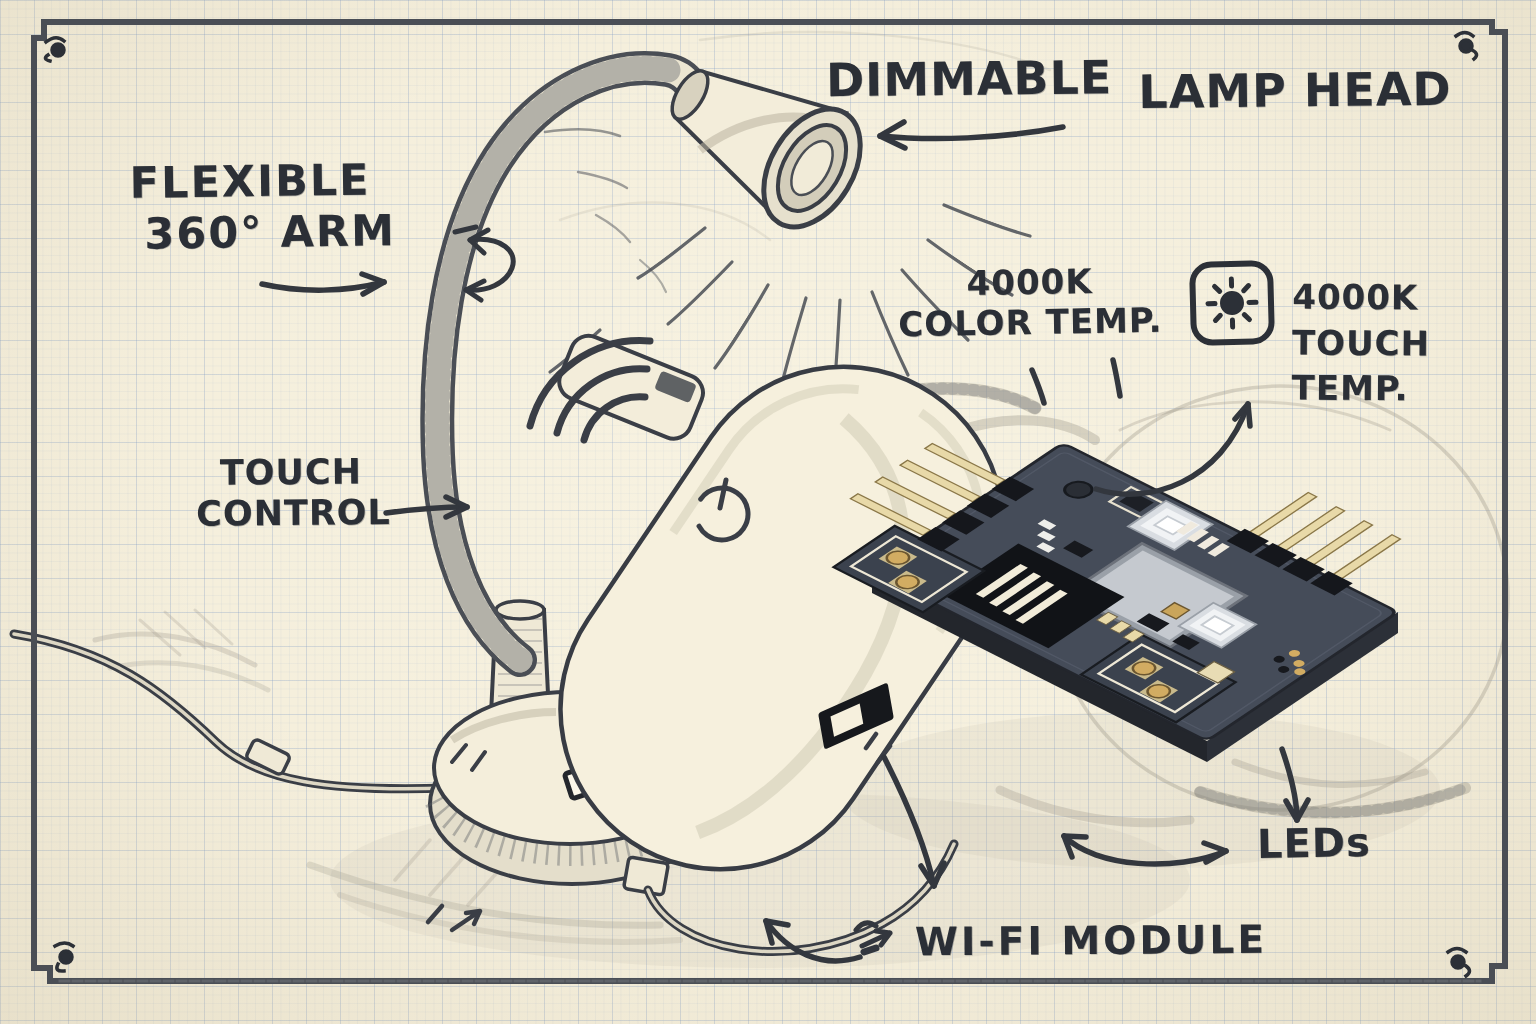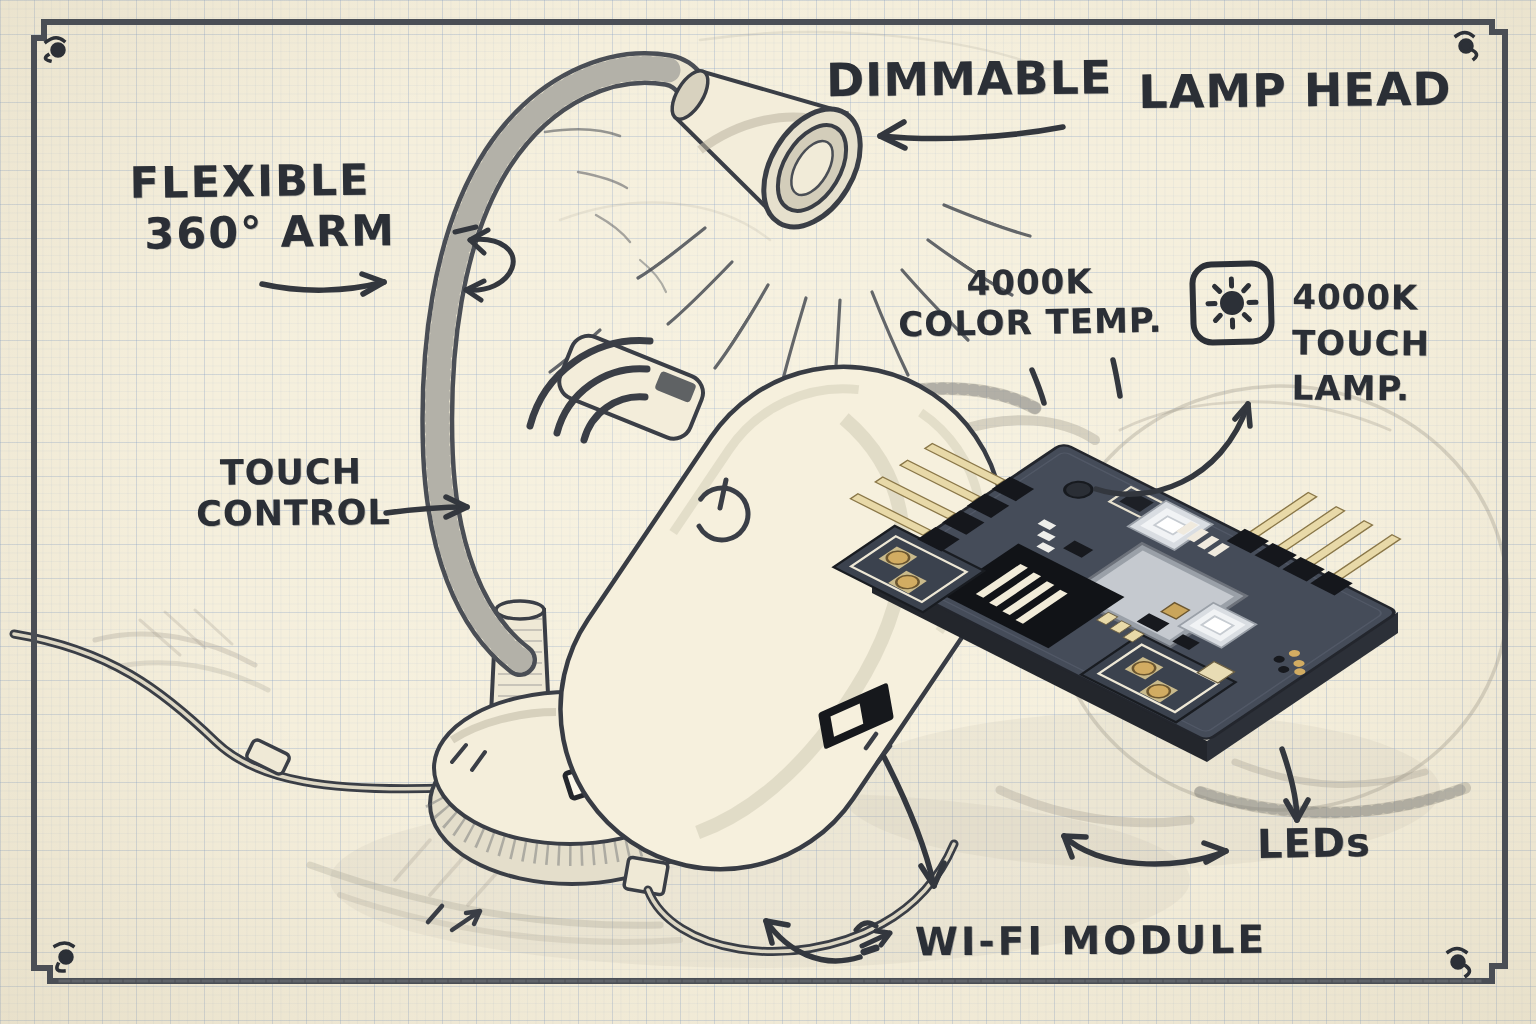"LAMP." span.row { text: LAMP -> TEMP }
